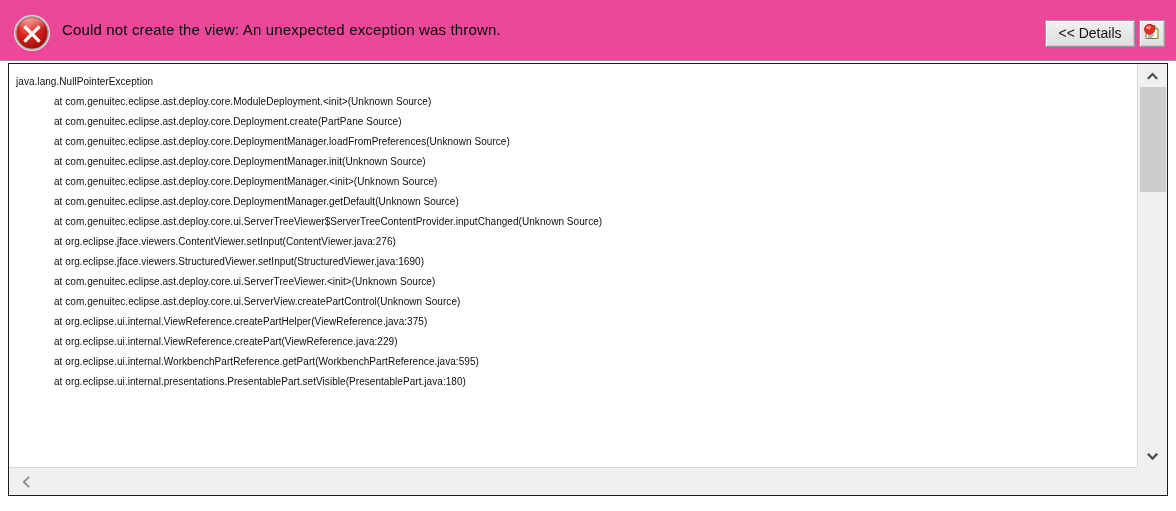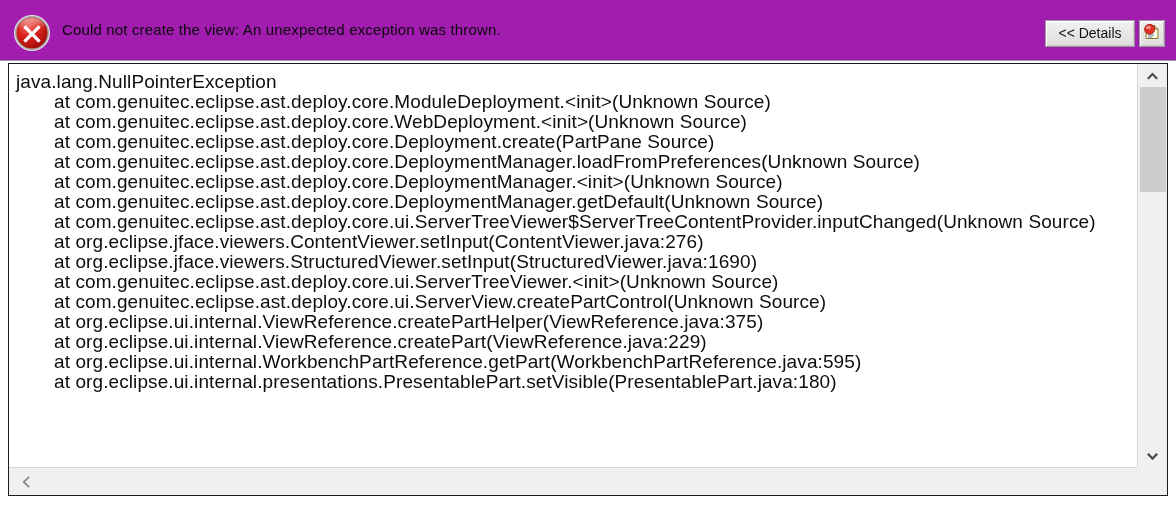"Could not create the view:" .header { background: #a21caf -> #ec4899 }
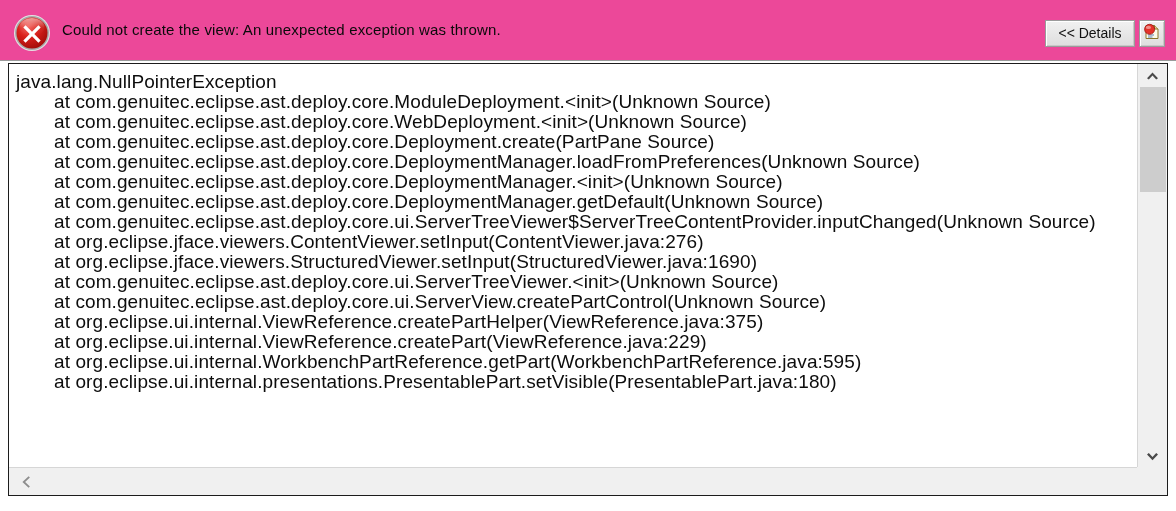"java.lang.NullPointerException" .trace-line { font-size: 19px -> 10px }
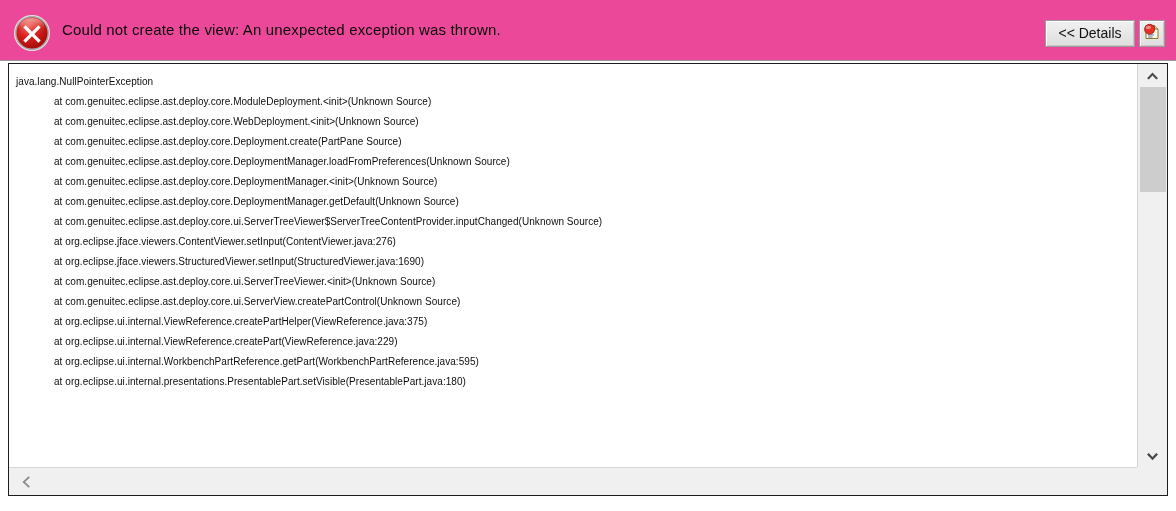"at com.genuitec.eclipse.ast.deploy.core.WebDeployment.<init>(Unknown" div.trace-line { html: <div>at com.genuitec.eclipse.ast.deploy.core.WebDeployment.&lt;init&gt;(Unknown Source)</div> -> none }
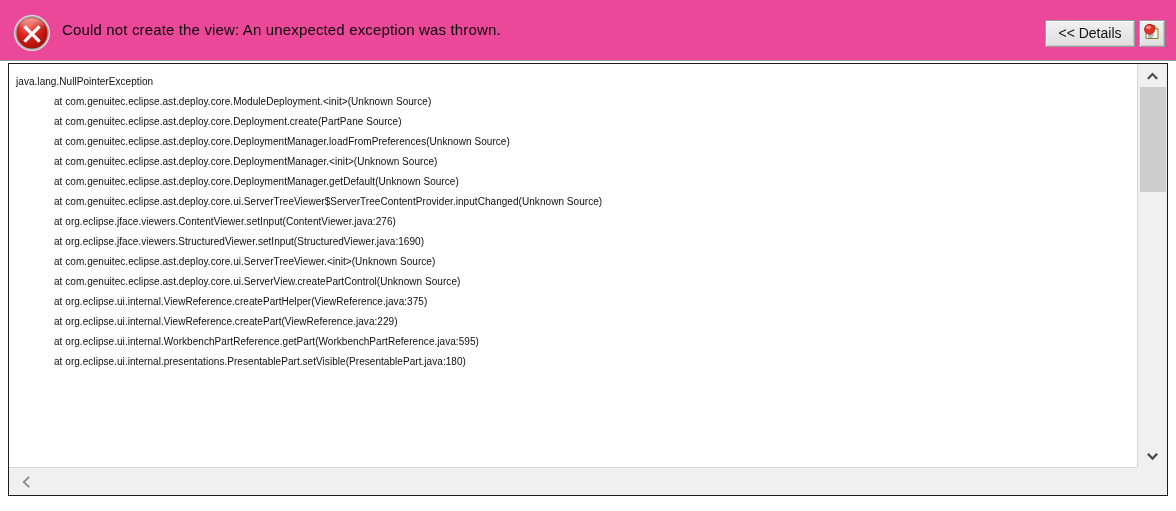"at com.genuitec.eclipse.ast.deploy.core.DeploymentManager.init(Unknown" div.trace-line { html: none -> <div>at com.genuitec.eclipse.ast.deploy.core.DeploymentManager.init(Unknown Source)</div> }
